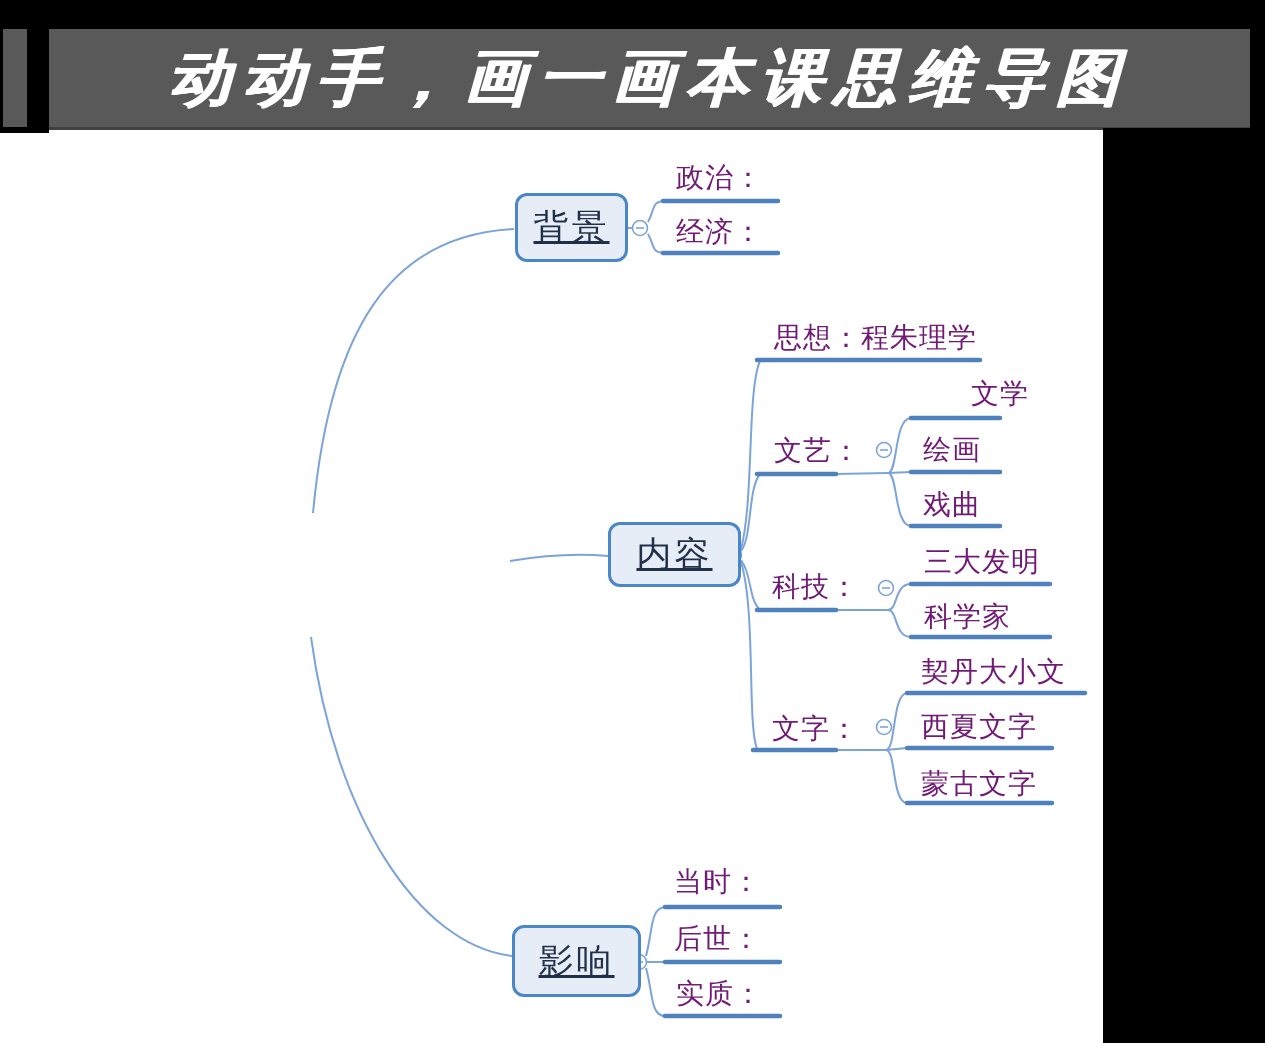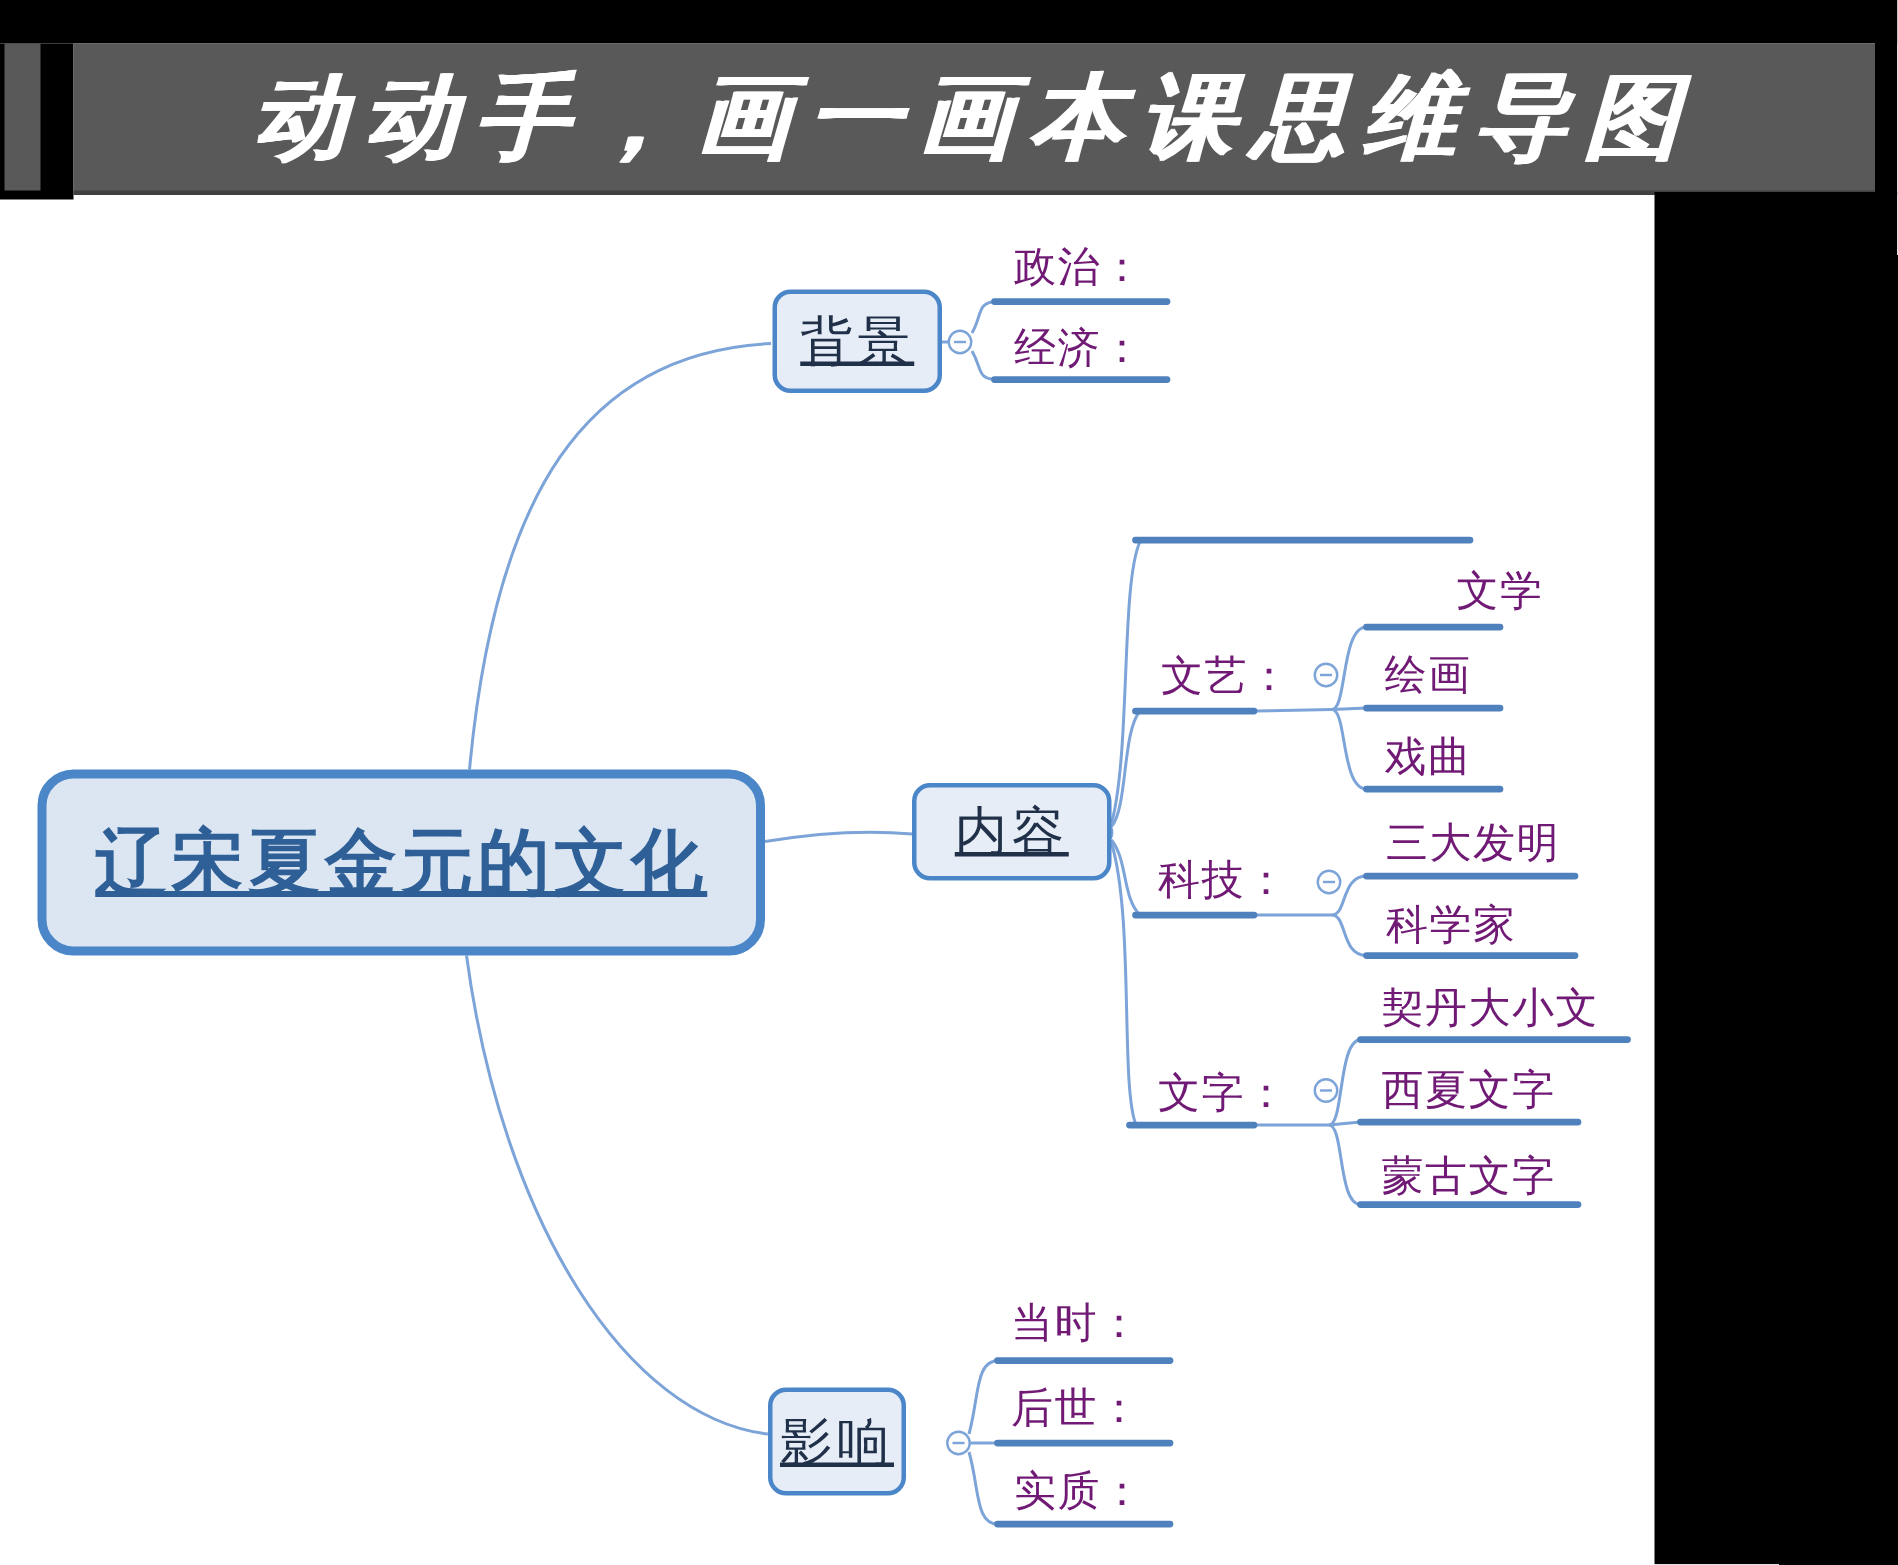"思想：程朱理学" div.child-label { html: none -> <div>思想：程朱理学</div> }
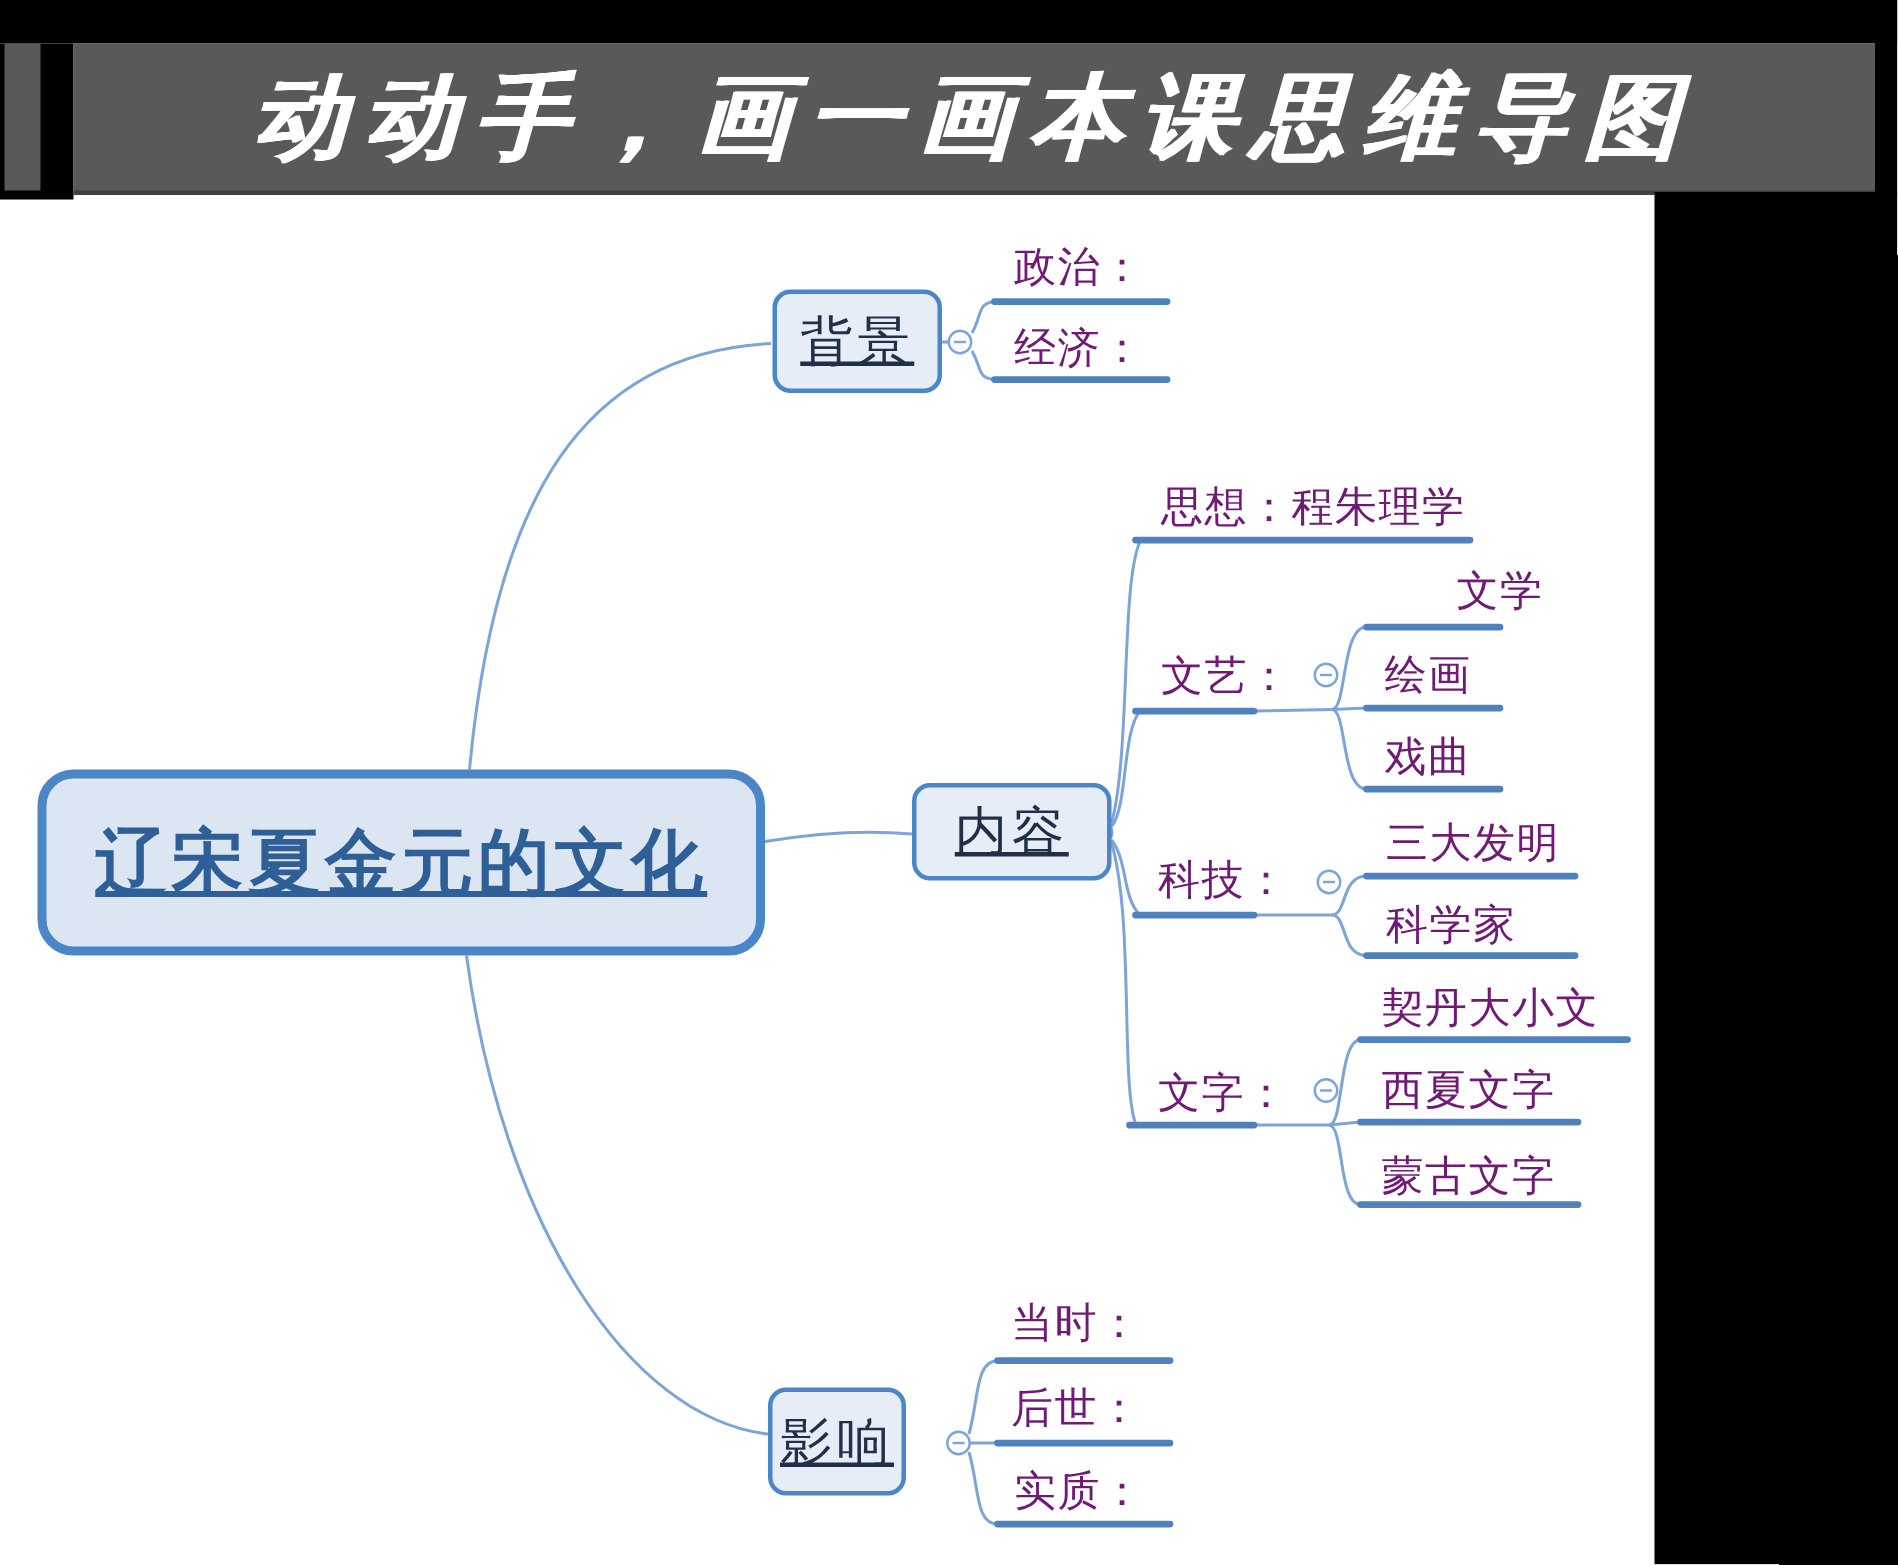"辽宋夏金元的文化" div.topic-box { html: <div> <span>辽宋夏金元的文化</span> </div> -> none }
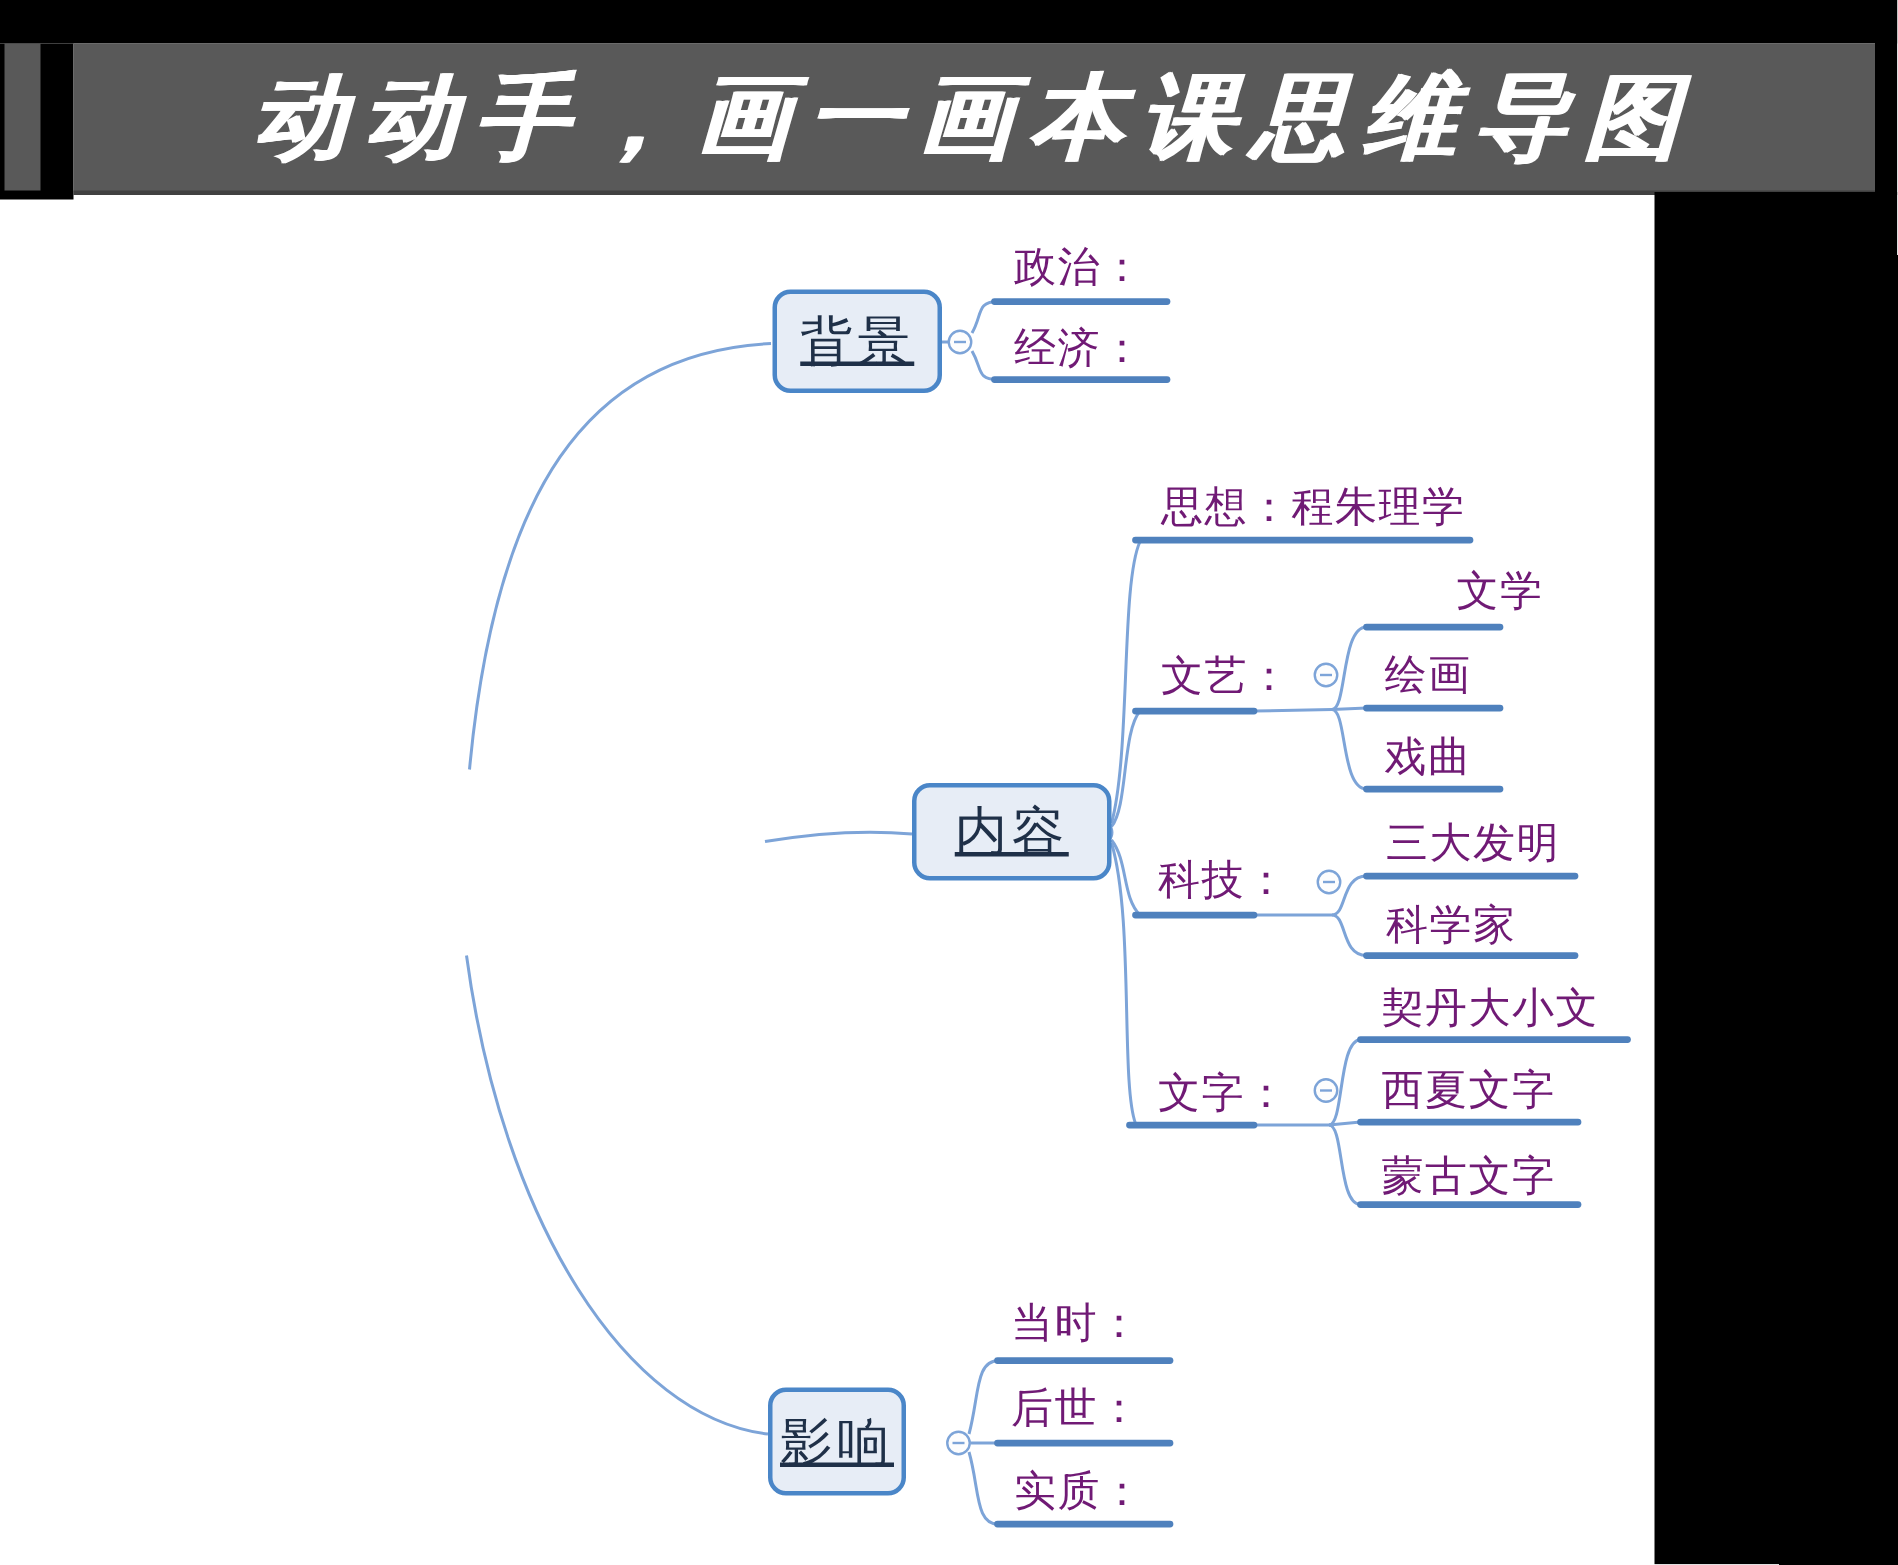"影响" div.topic-box { width: 92px -> 129px }
